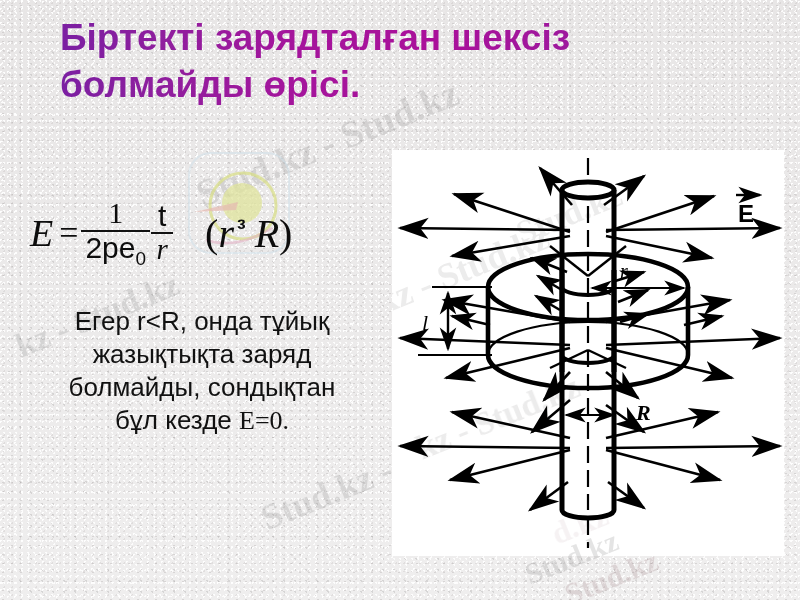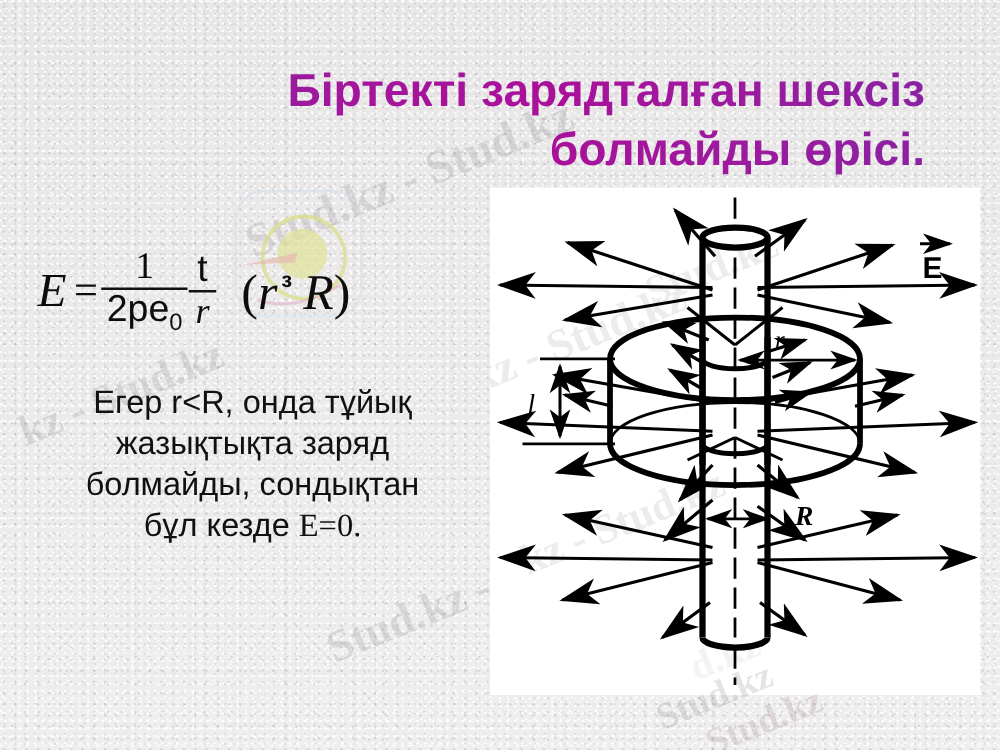"Біртекті зарядталған шексіз" #title { margin-top: 35px -> none; text-align: right -> left }
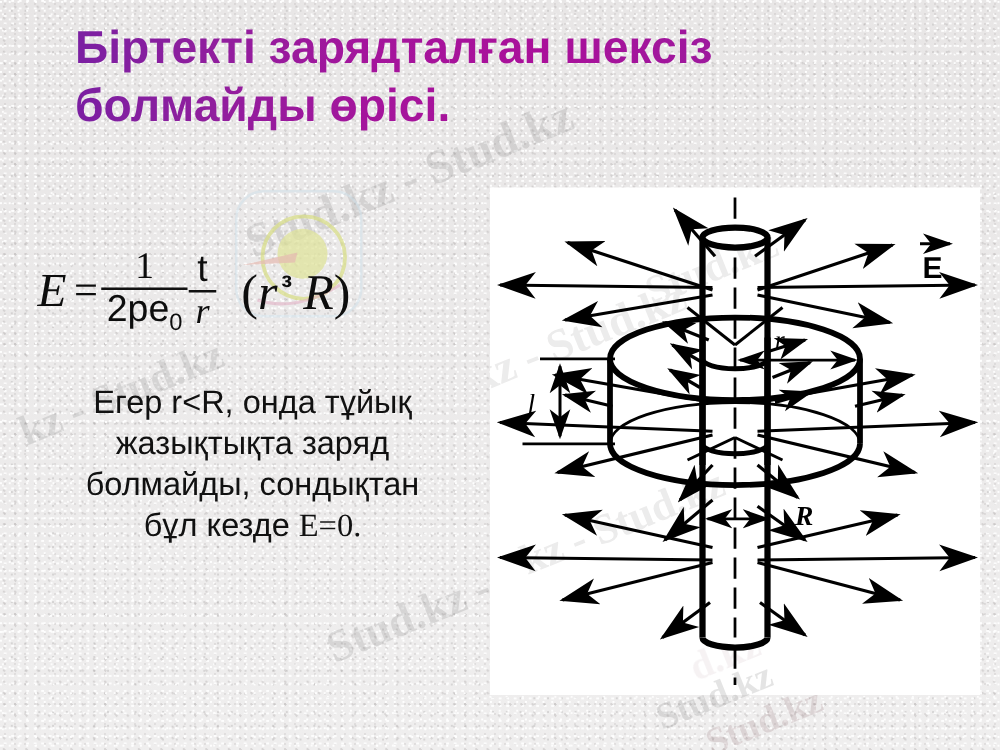"(r³ R)" .f-cond { margin-left: 20px -> 32px }
